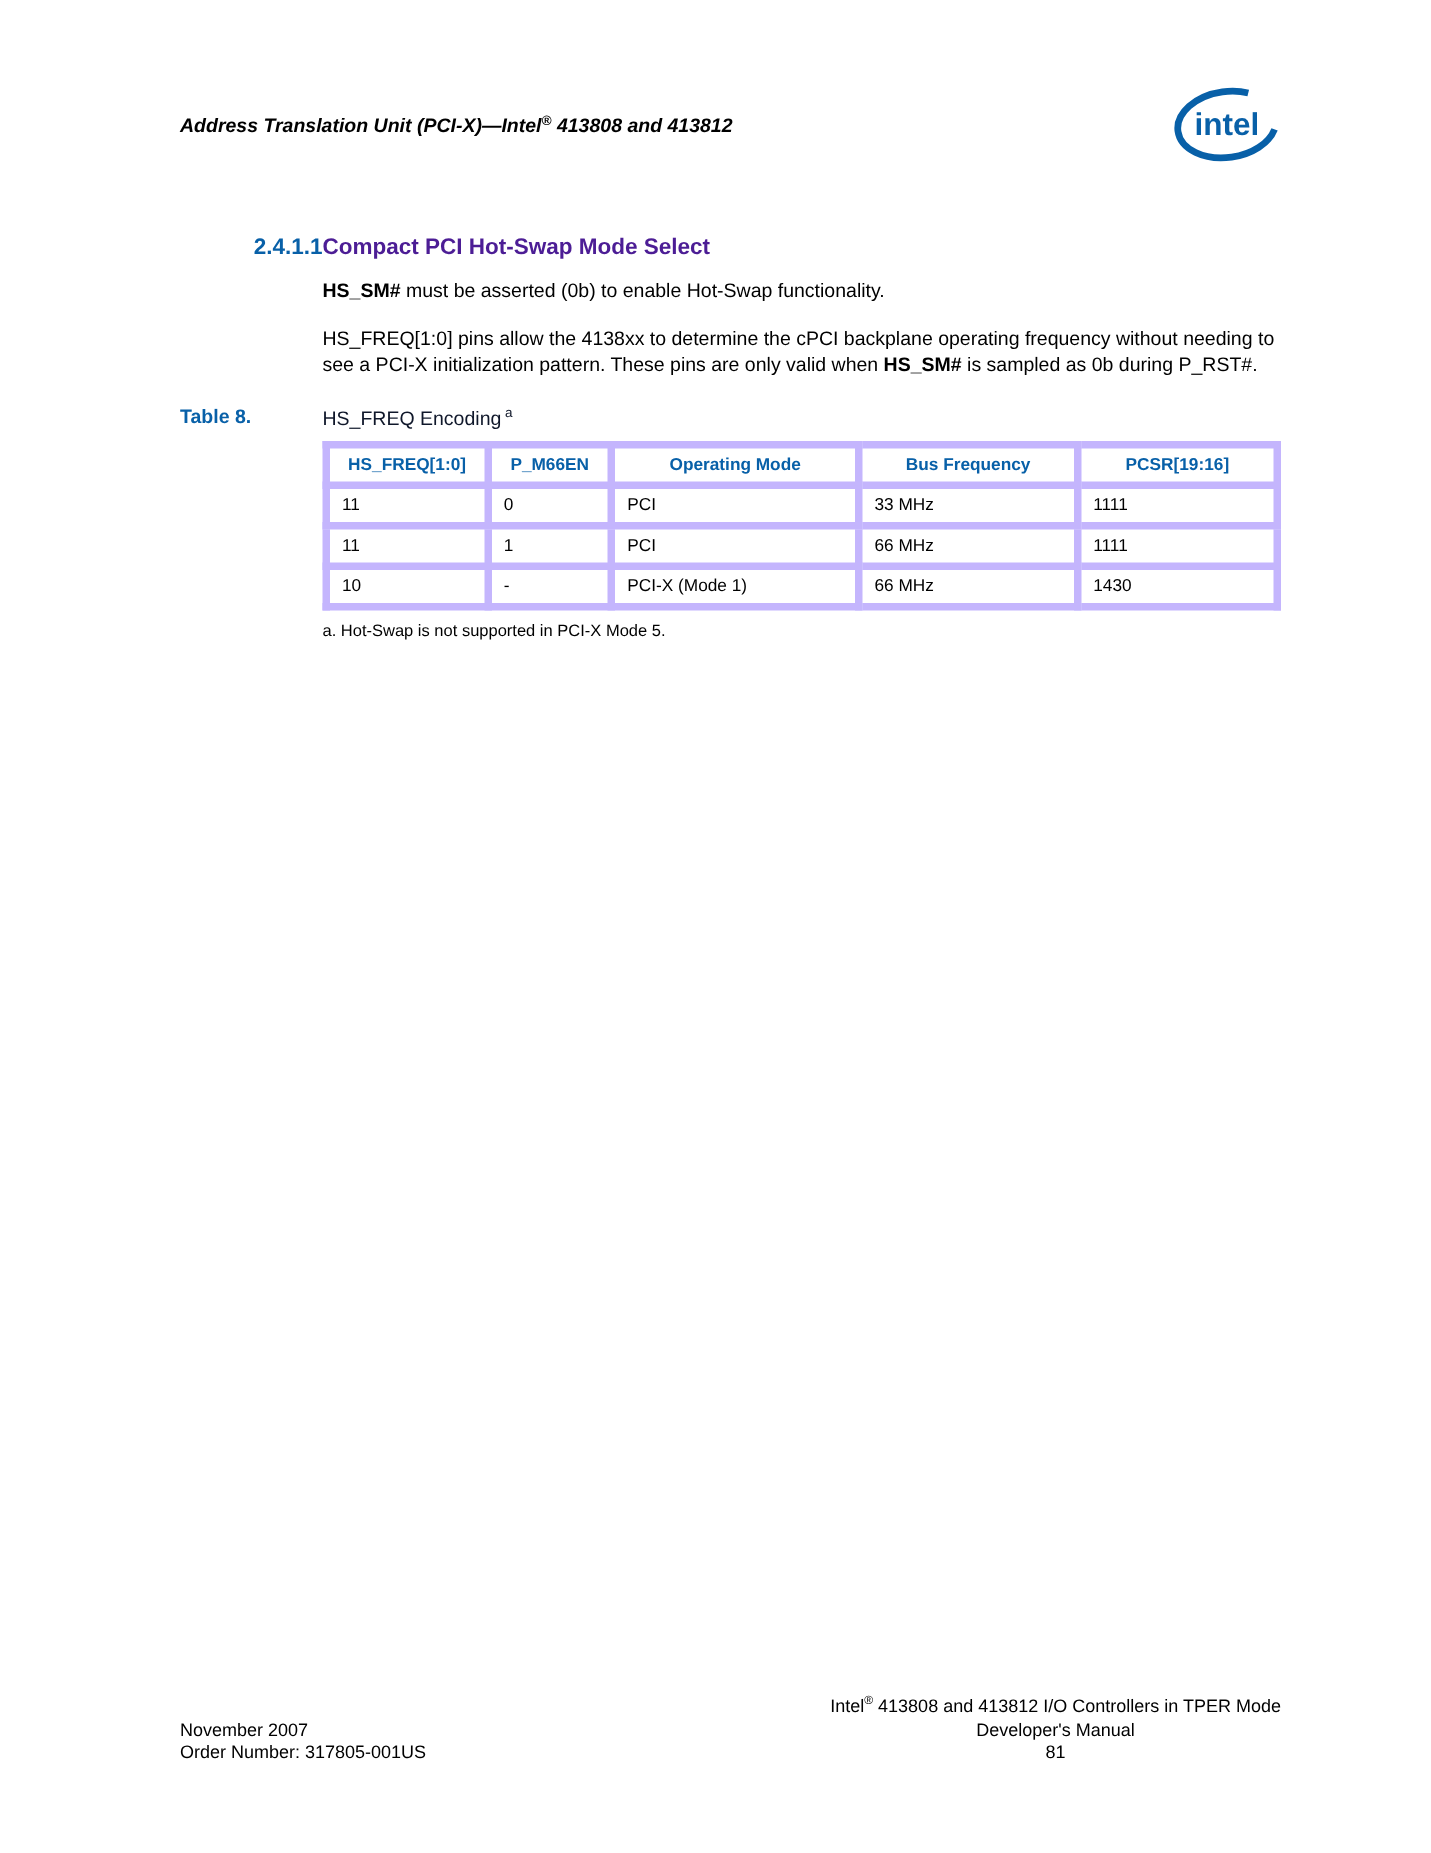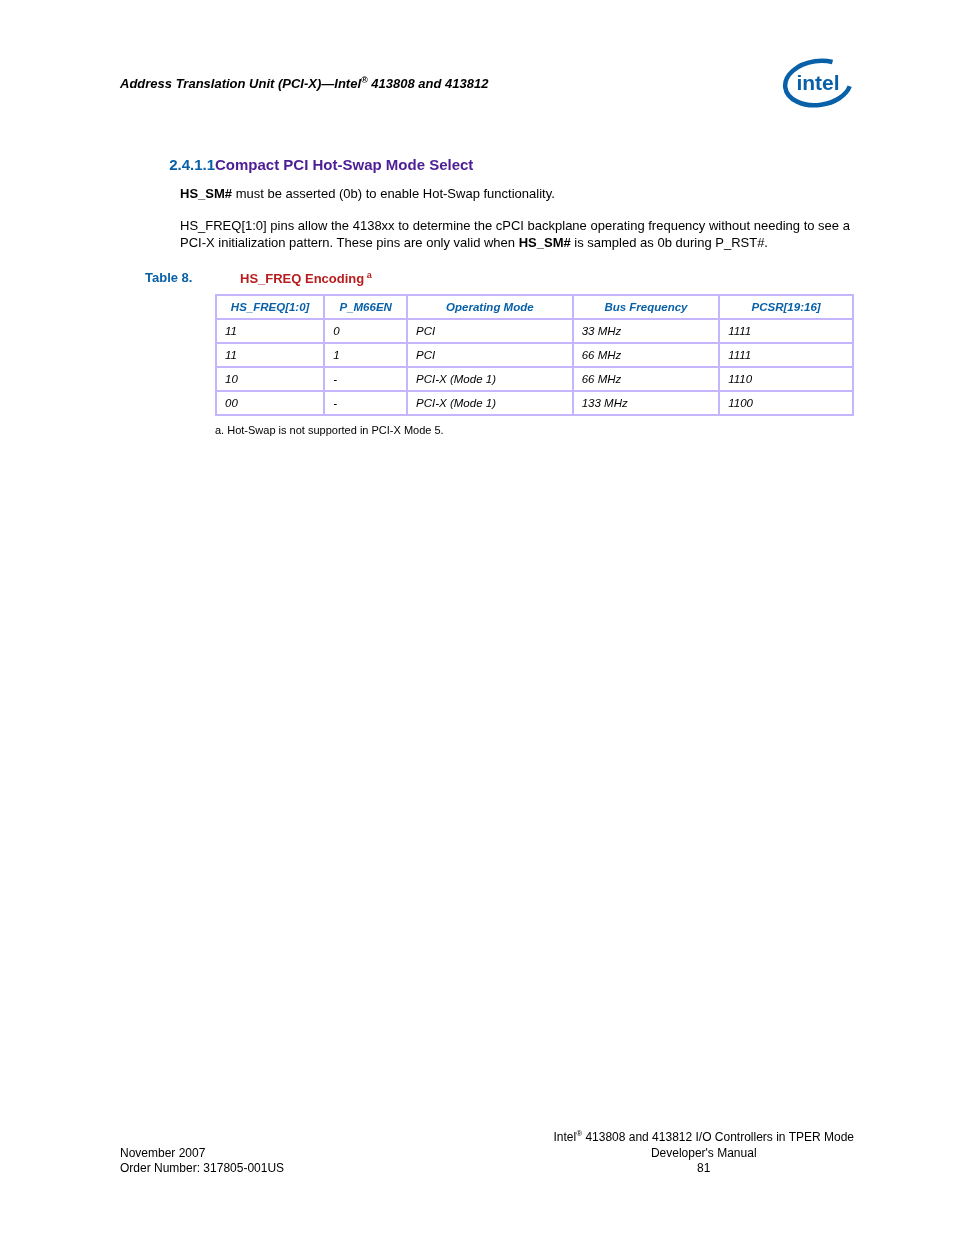"HS_SM# must be asserted (0b)" .body-block { margin-left: 60px -> 95px }
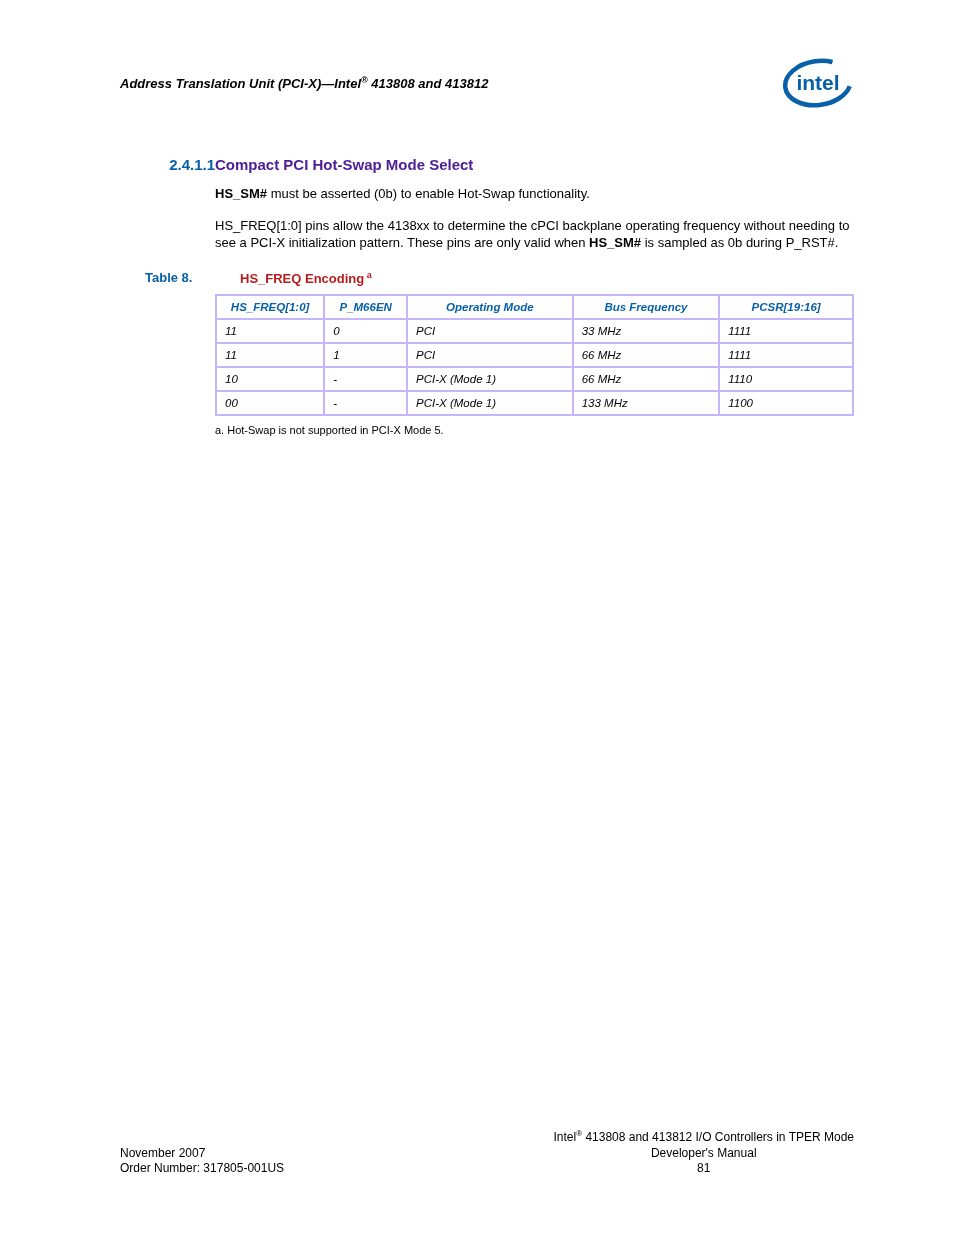"Table 8." .table-label-row { margin-left: 25px -> none }
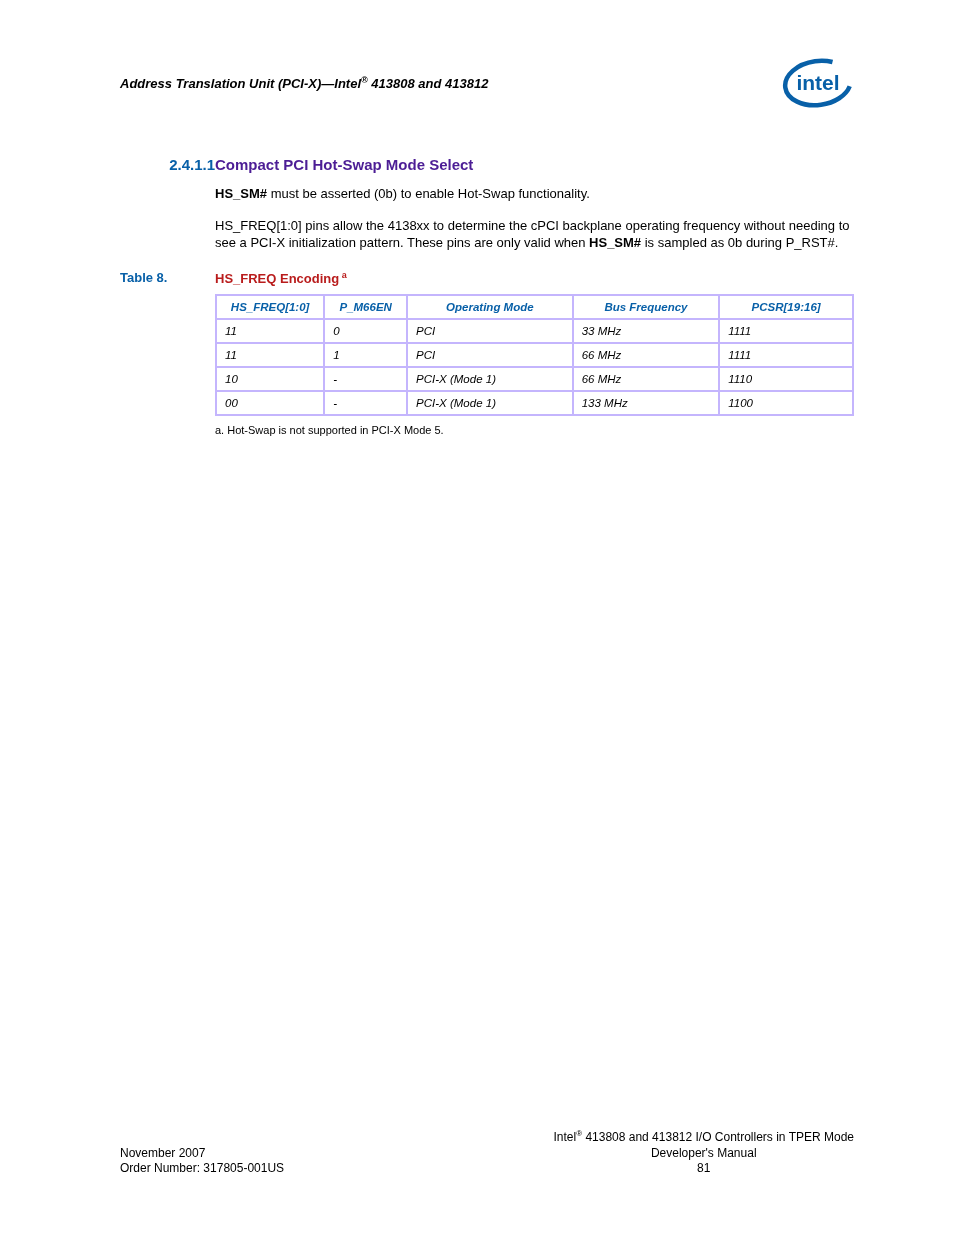"HS_FREQ Encoding a" .table-caption { color: #b91c1c -> #0f172a; font-weight: bold -> normal }
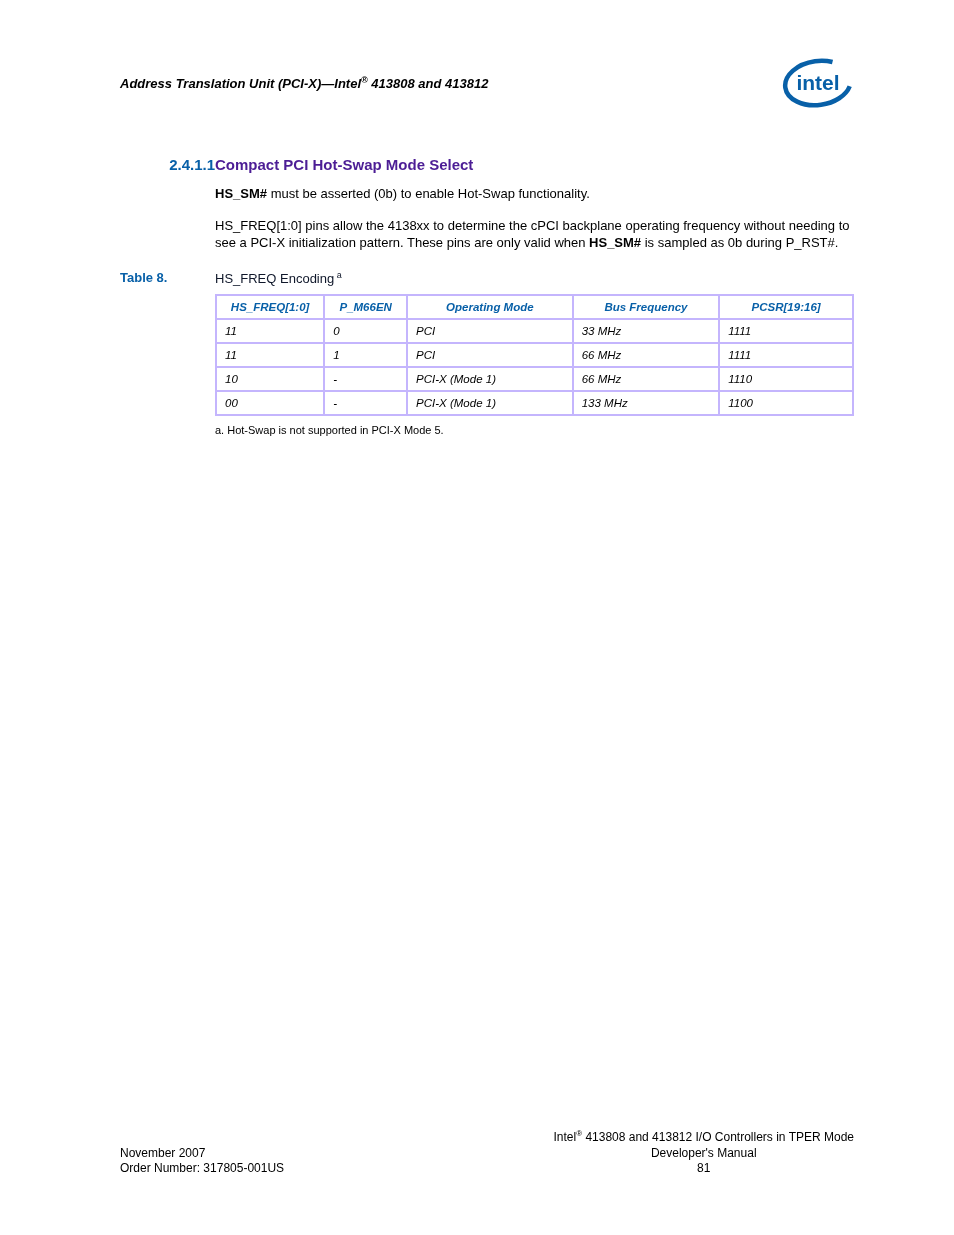"HS_FREQ[1:0]" th, td { border: 2px solid #c4b5fd -> 5px solid #c4b5fd; font-style: italic -> none }
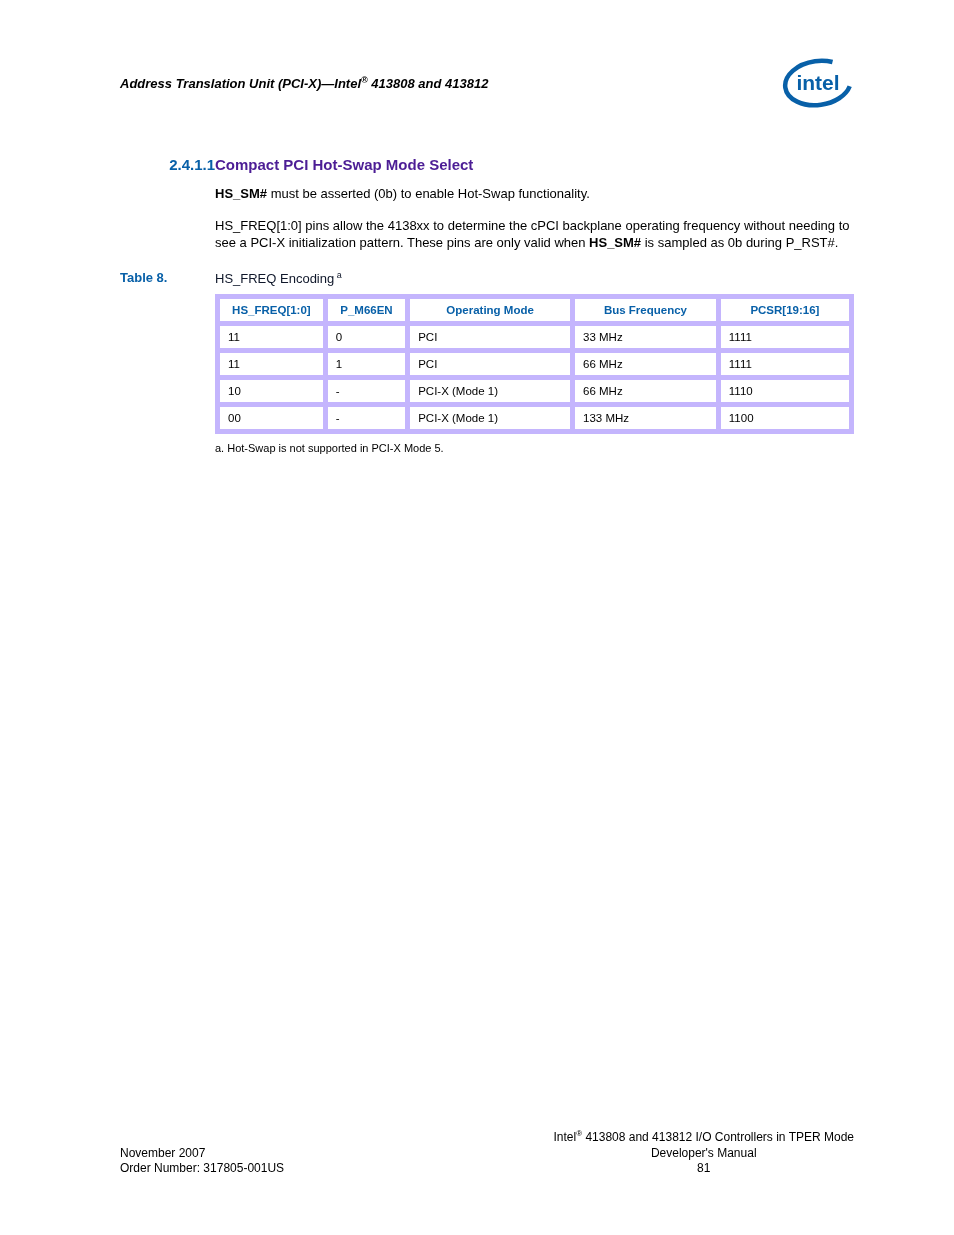"1110" td { text: 1110 -> 1430 }
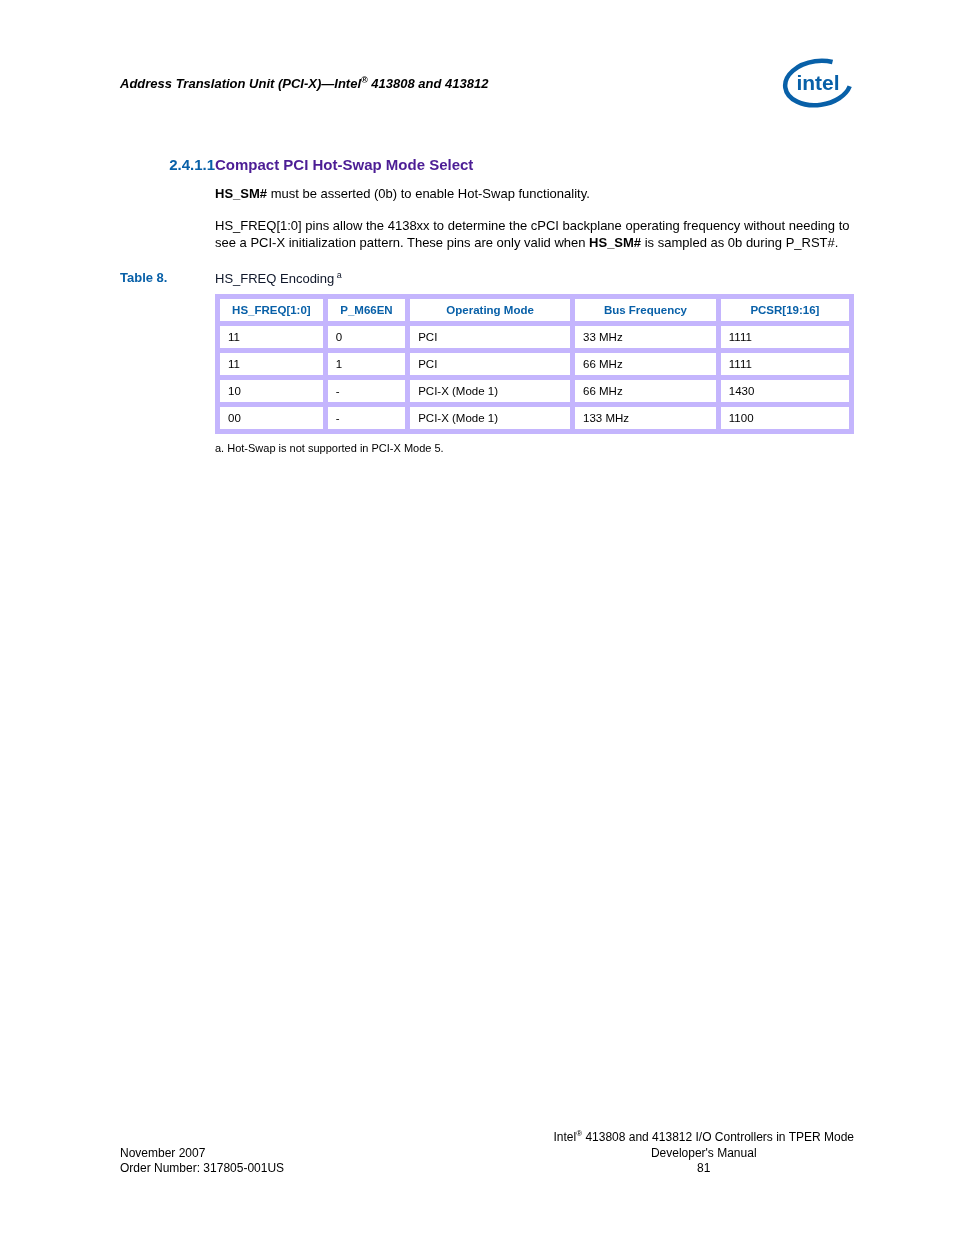"00" tr { html: <tr> <td>00</td> <td>-</td> <td>PCI-X (Mode 1)</td> <td>133 MHz</td> <td>1100</td> </tr> -> none }
